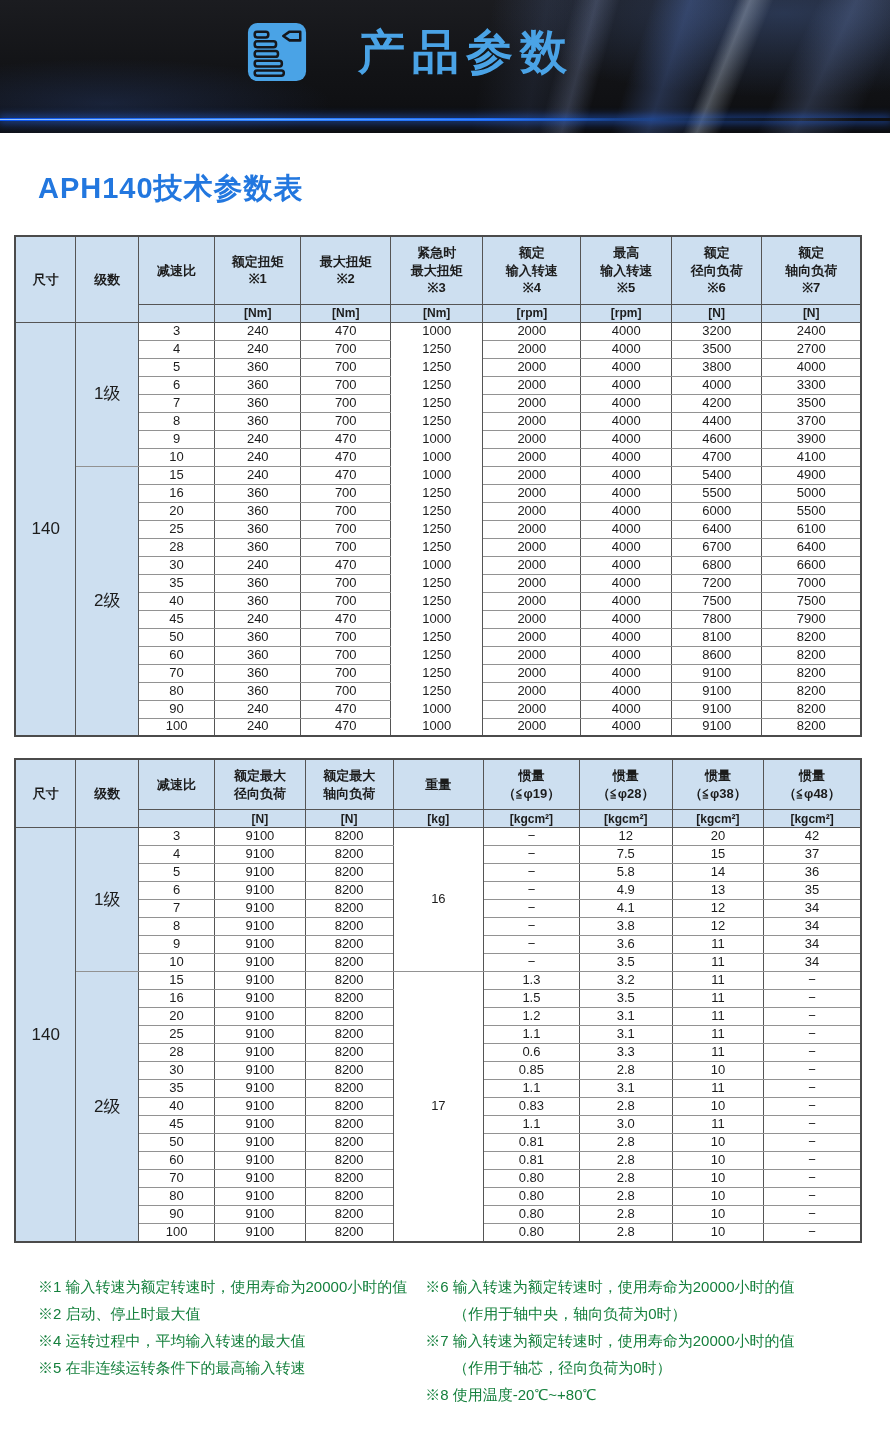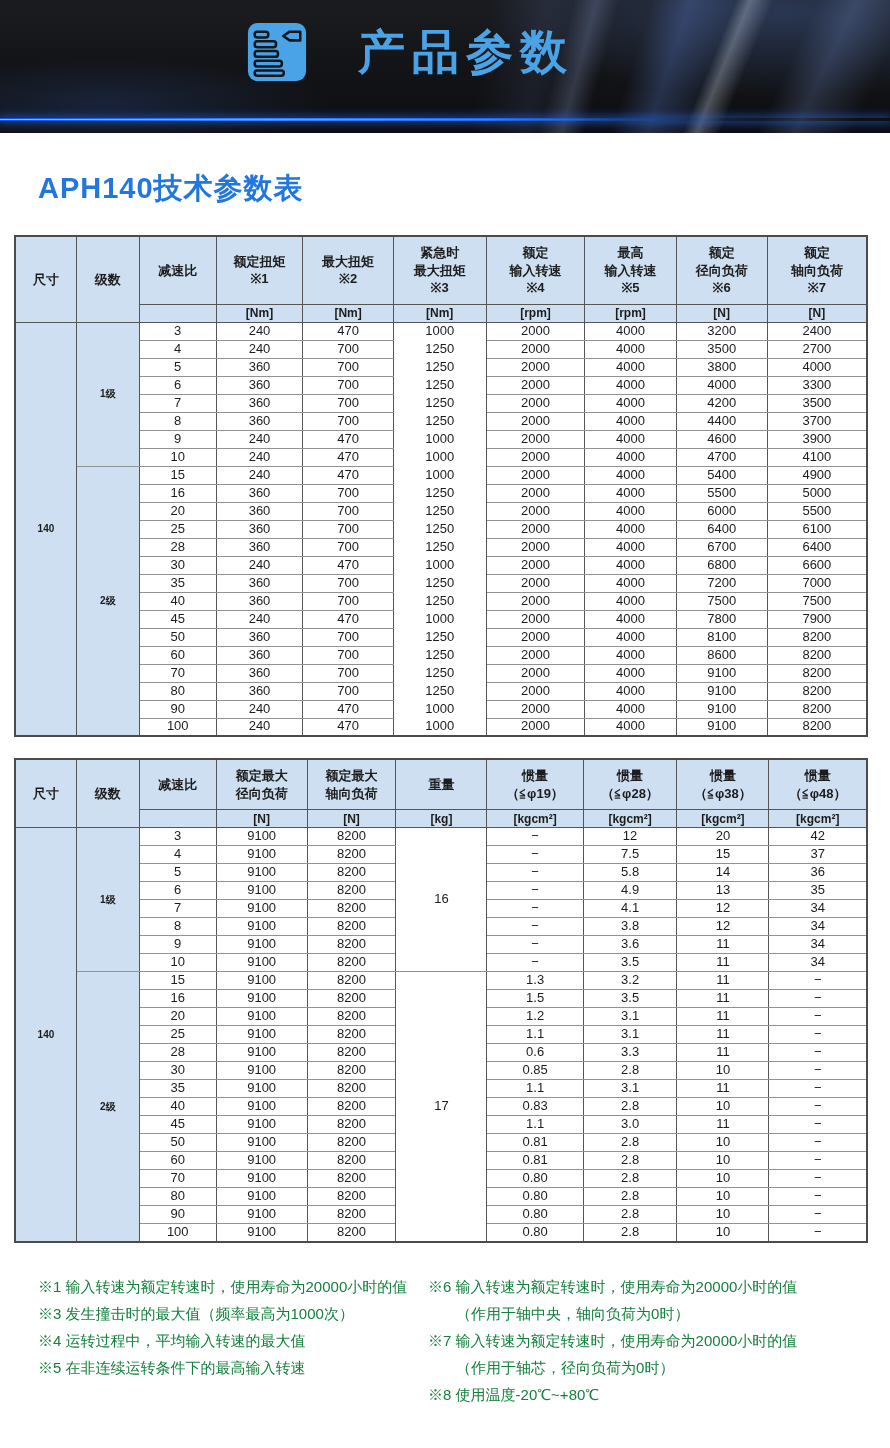"APH140技术参数表" .content { padding: 0 22px 34px 14px -> 0 28px 34px 14px }
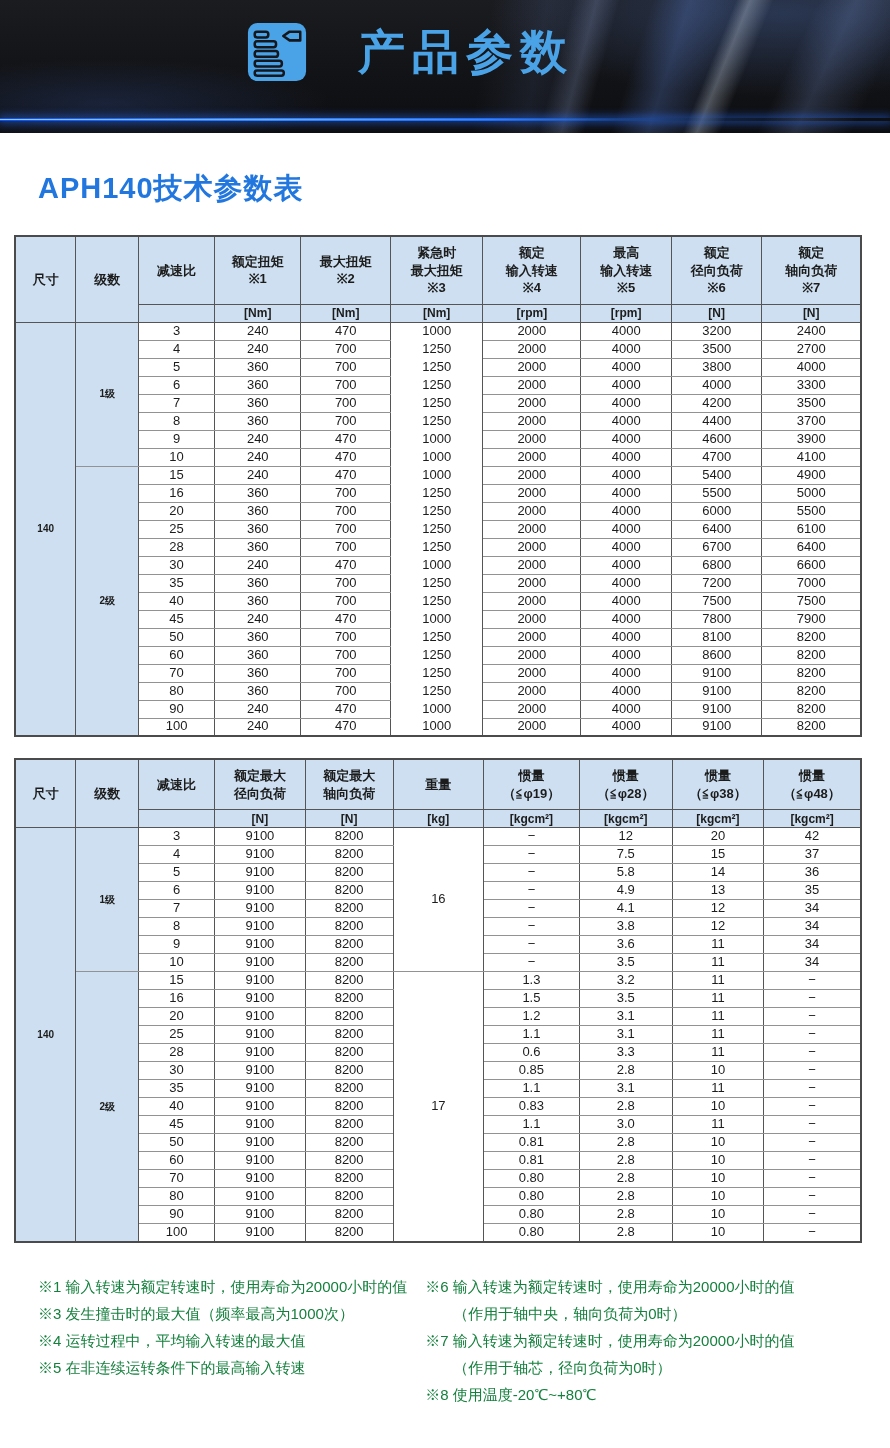"1级" .spec td.key { font-size: 10px -> 17px; font-weight: bold -> normal }
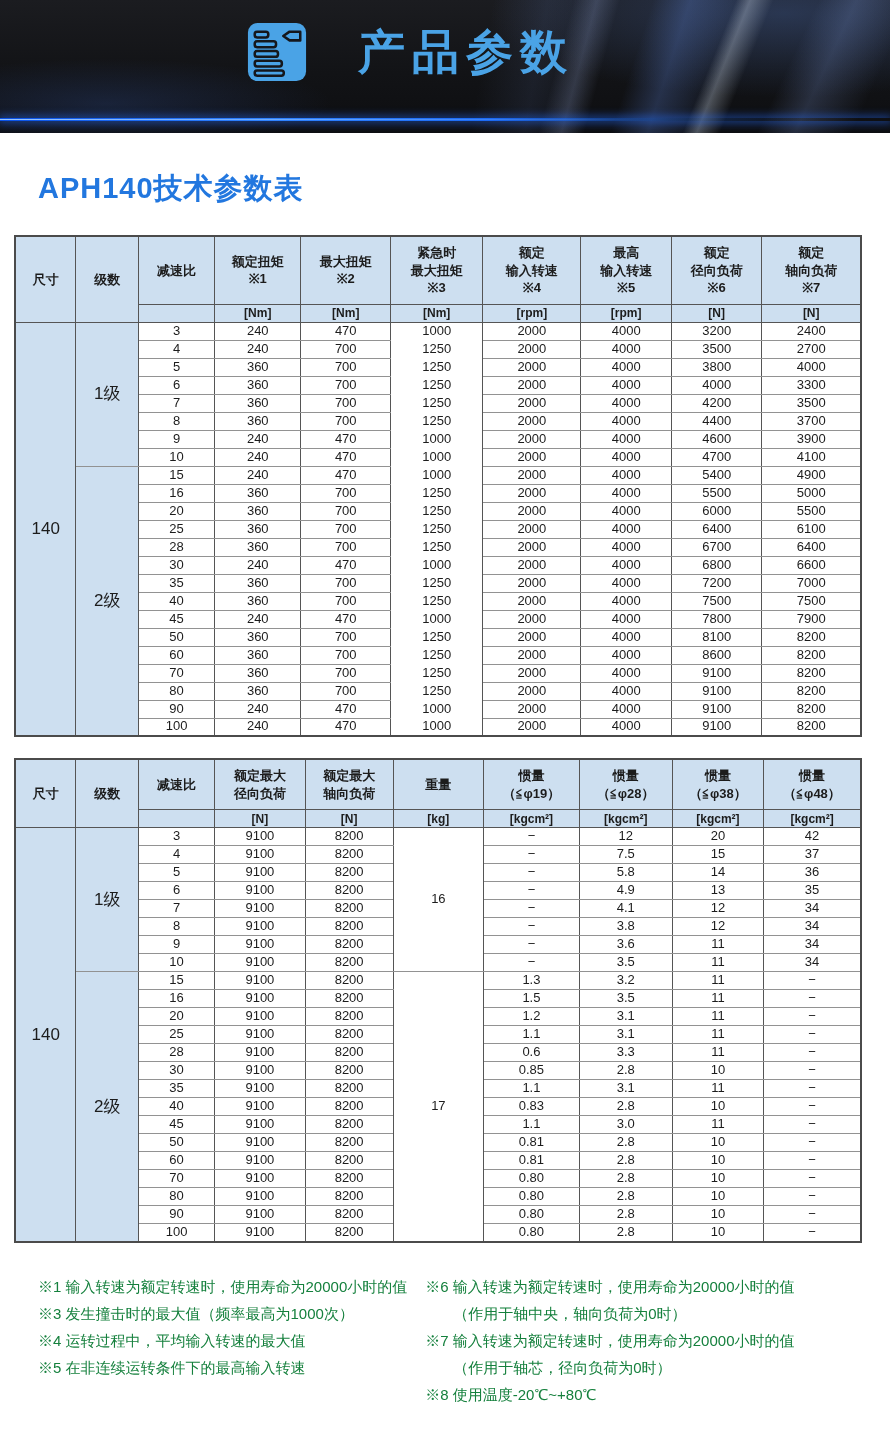"※2 启动、停止时最大值" div.fn-line { html: none -> <div>※2 启动、停止时最大值</div> }
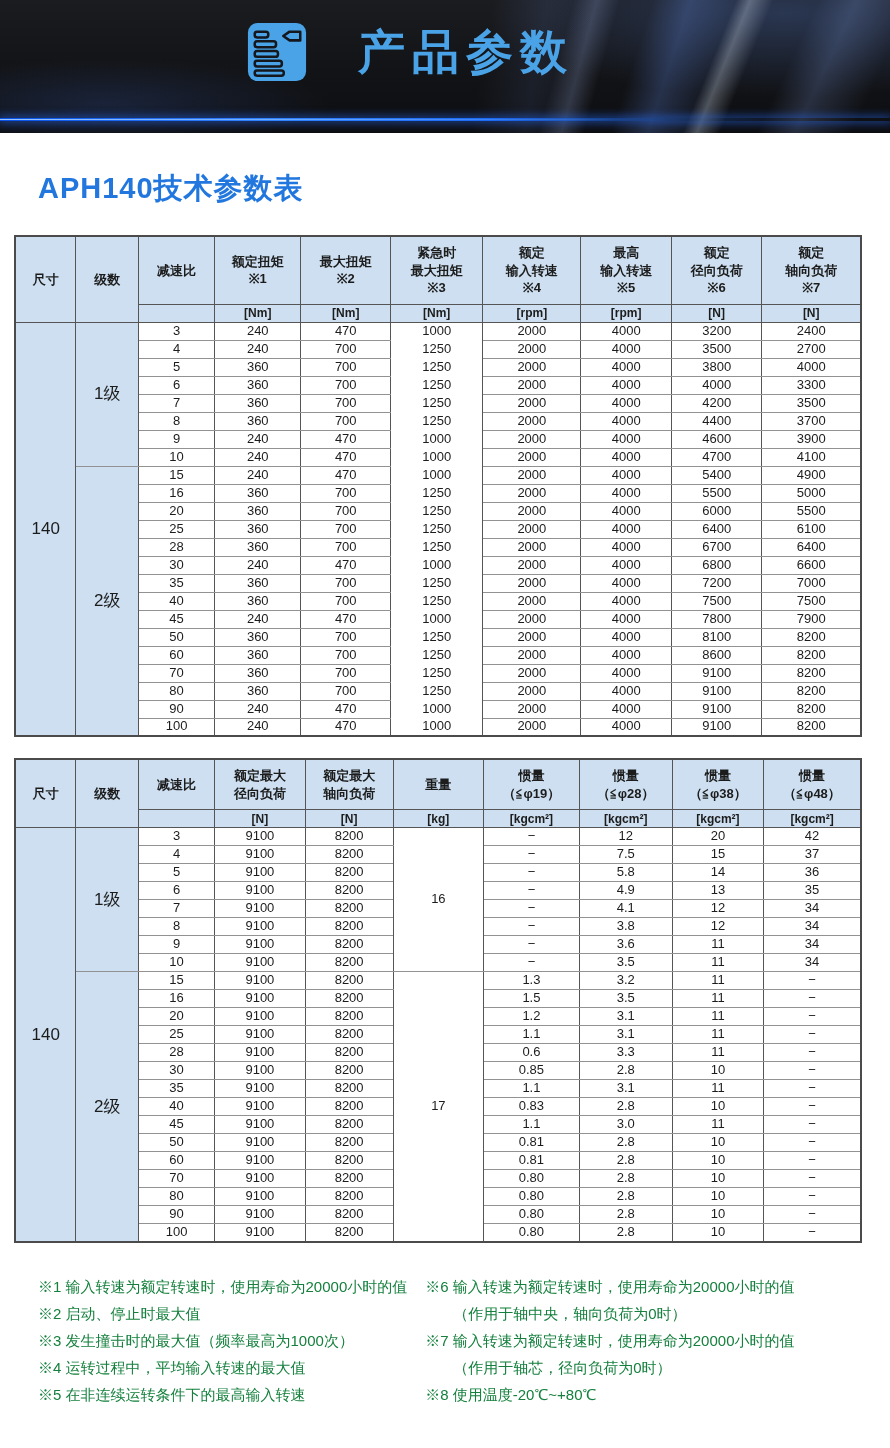"※3 发生撞击时的最大值（频率最高为1000次）" div.fn-line { html: <div>※3 发生撞击时的最大值（频率最高为1000次）</div> -> none }
